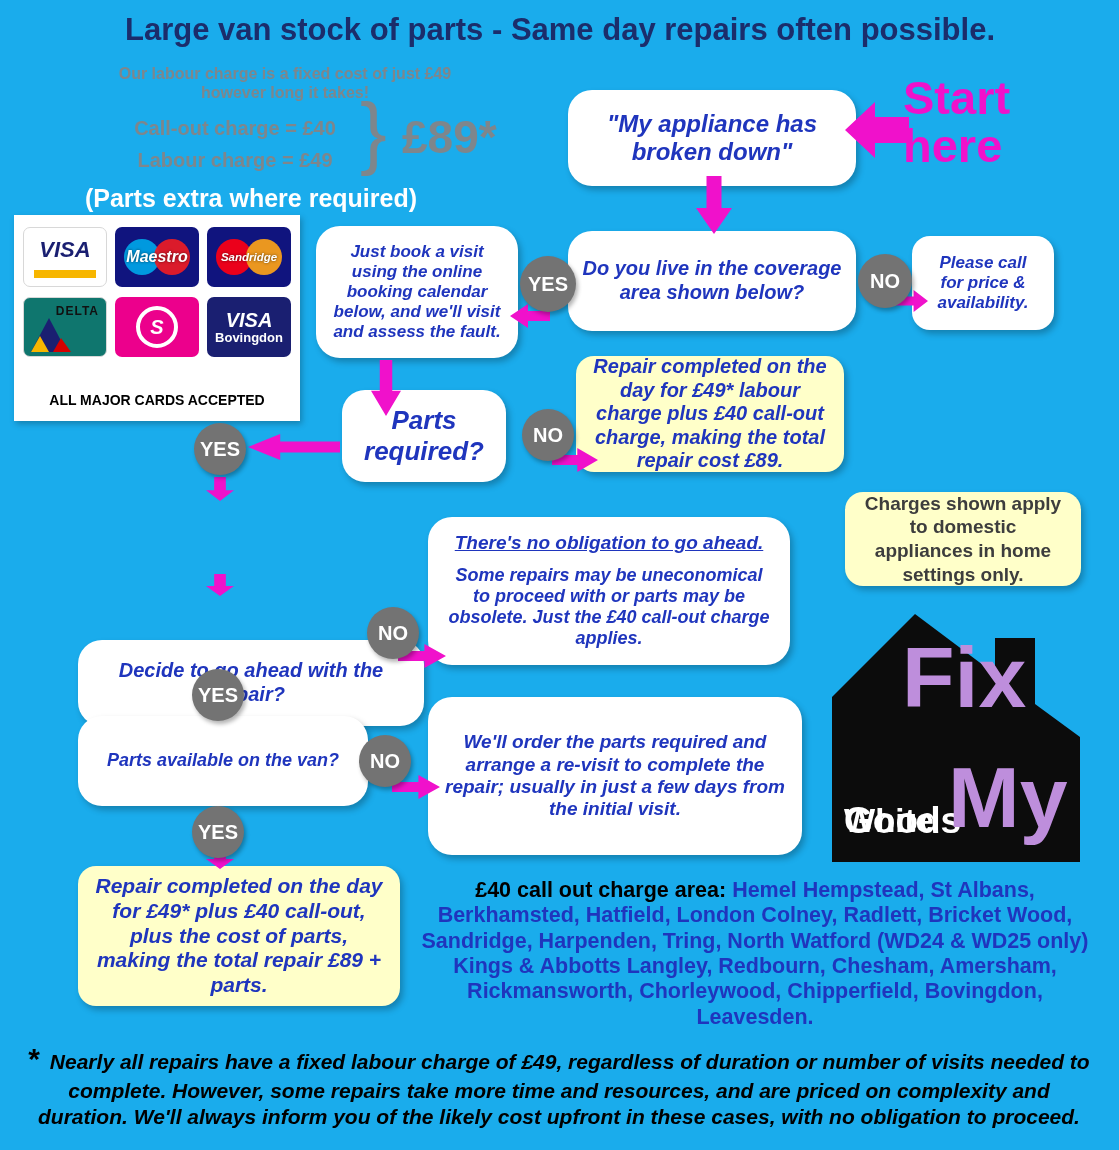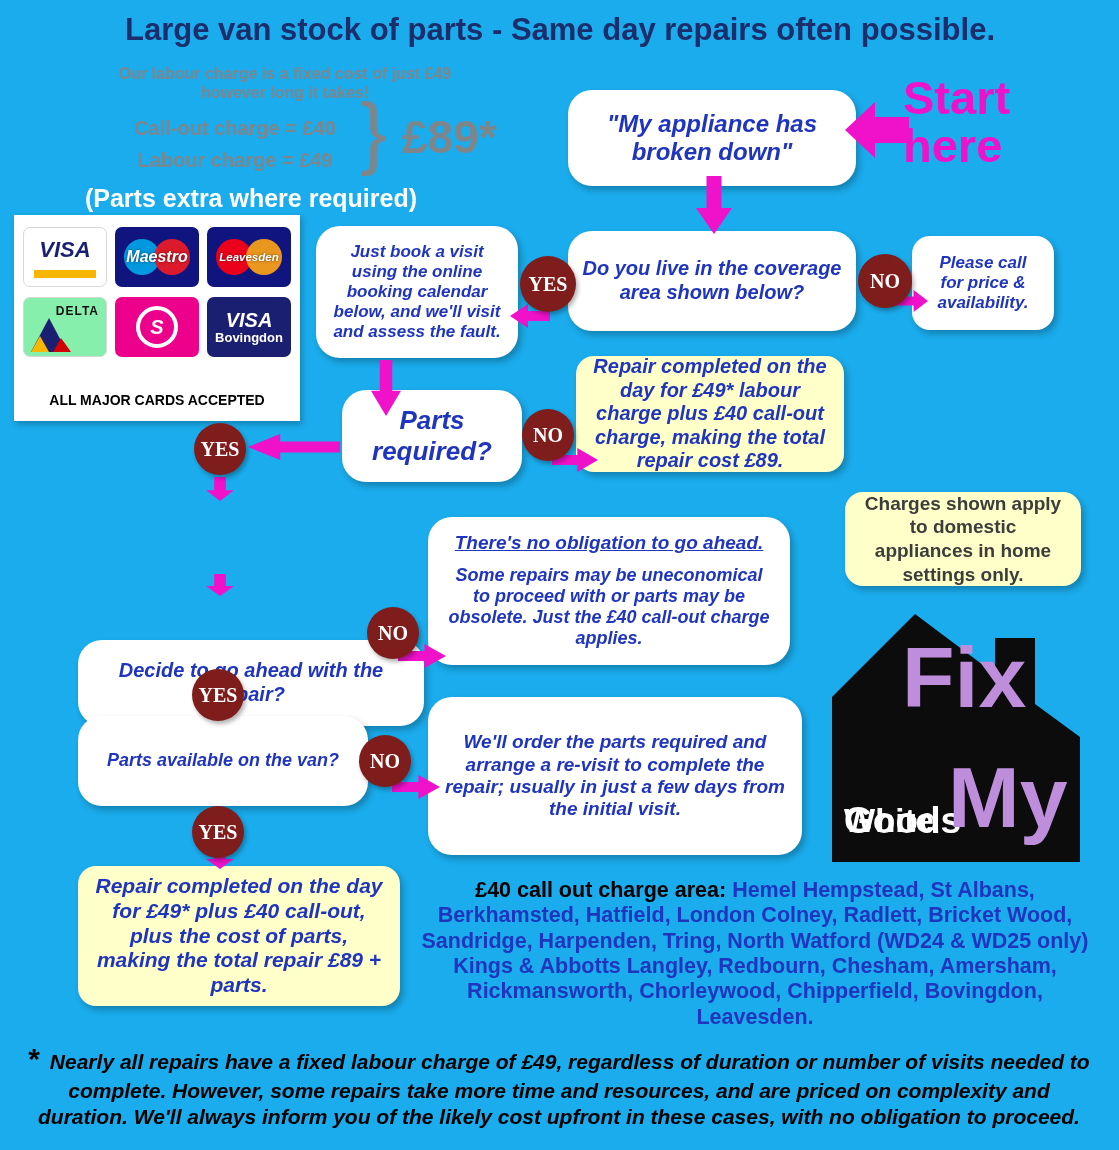"Leavesden" span.card-word { text: Leavesden -> Sandridge }
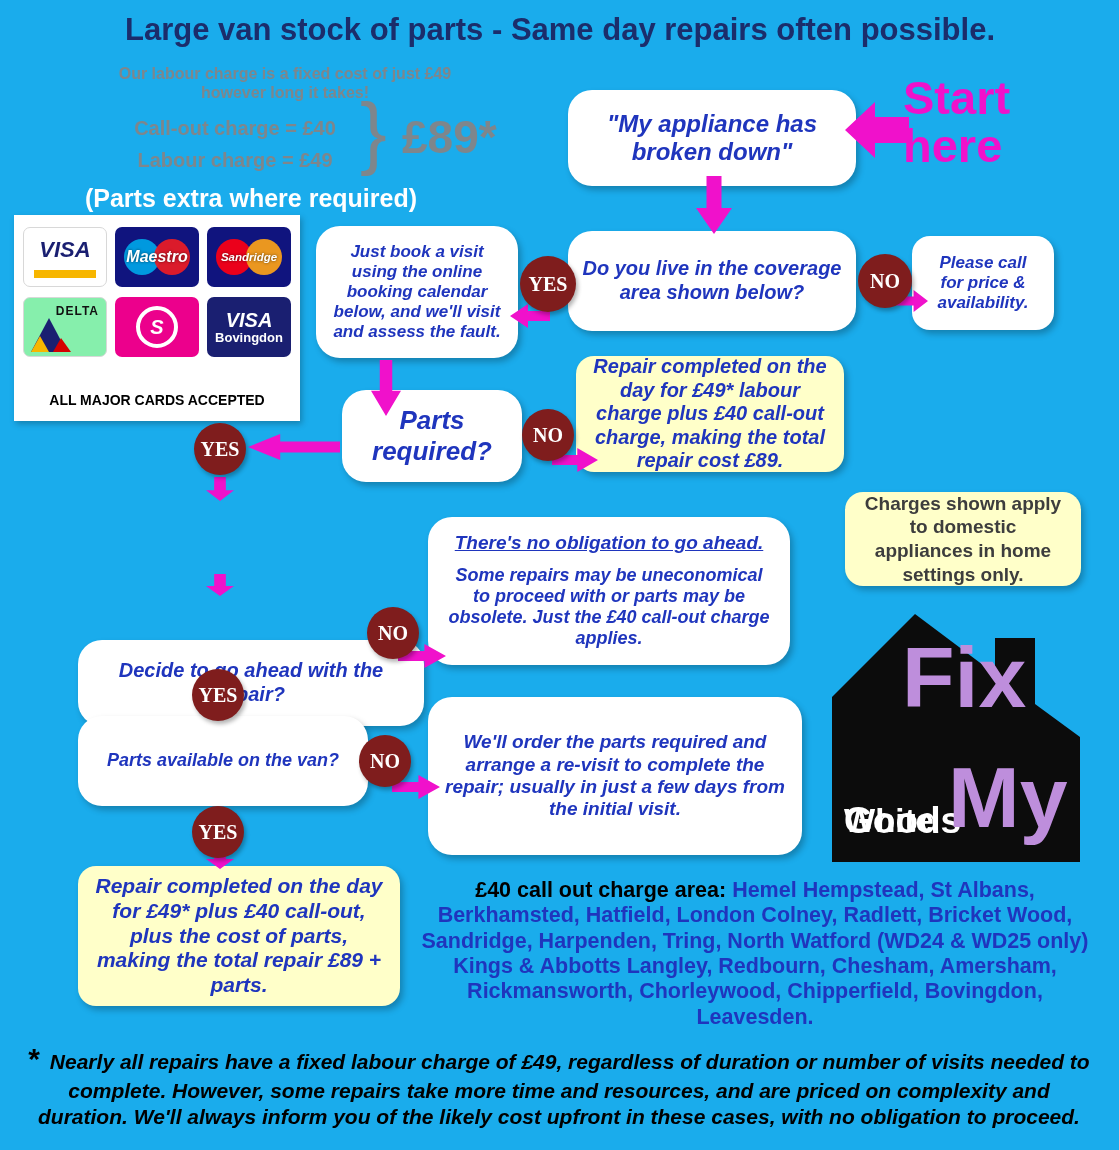"YES" .circle { background: #7f1d1d -> #737373; font-family: Liberation Serif, serif -> none }
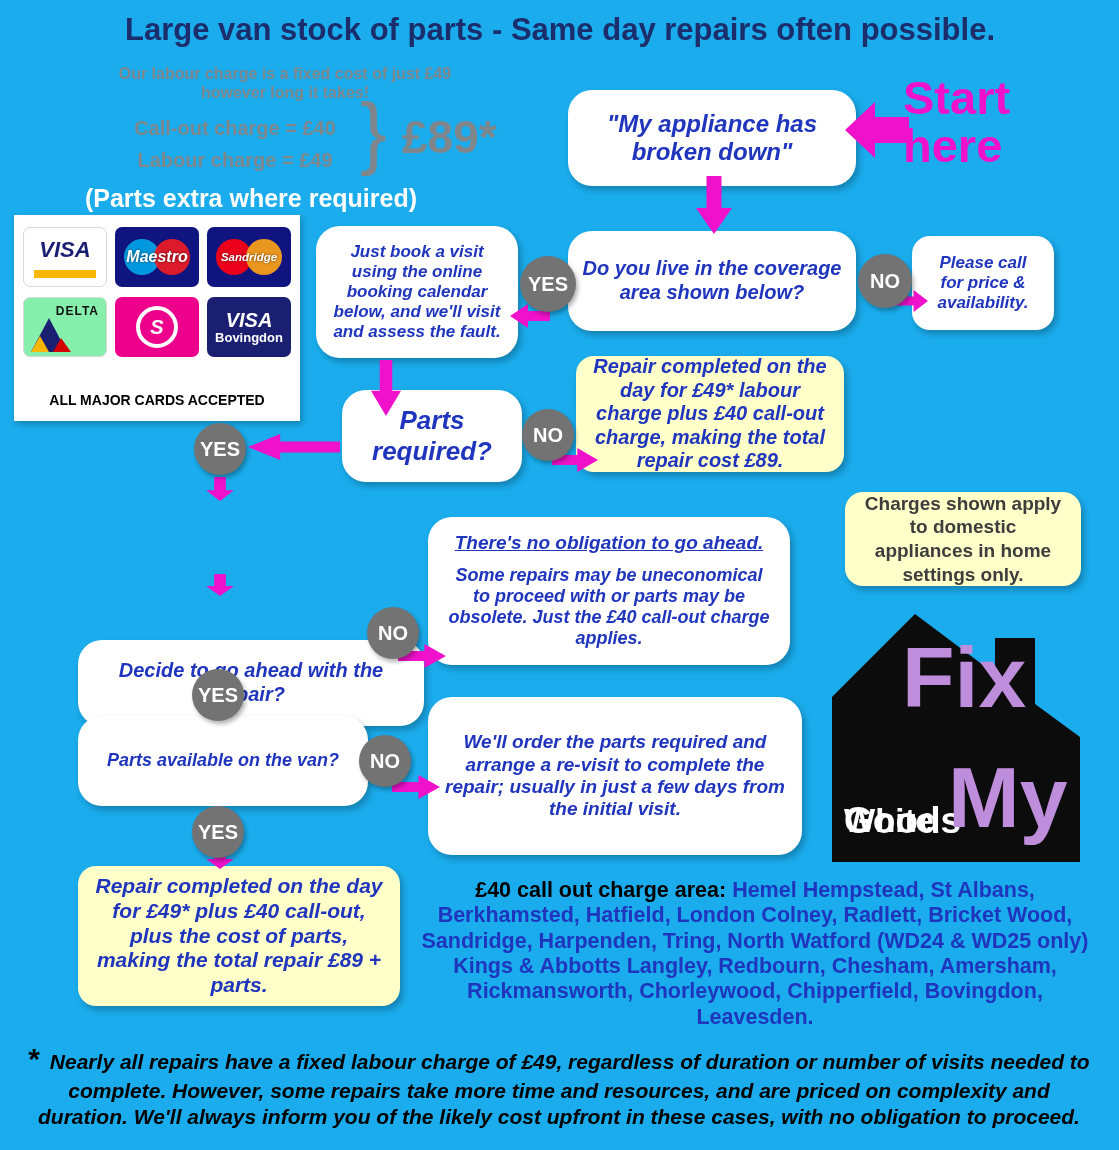"DELTA" .delta { background: #86efac -> #0f766e }
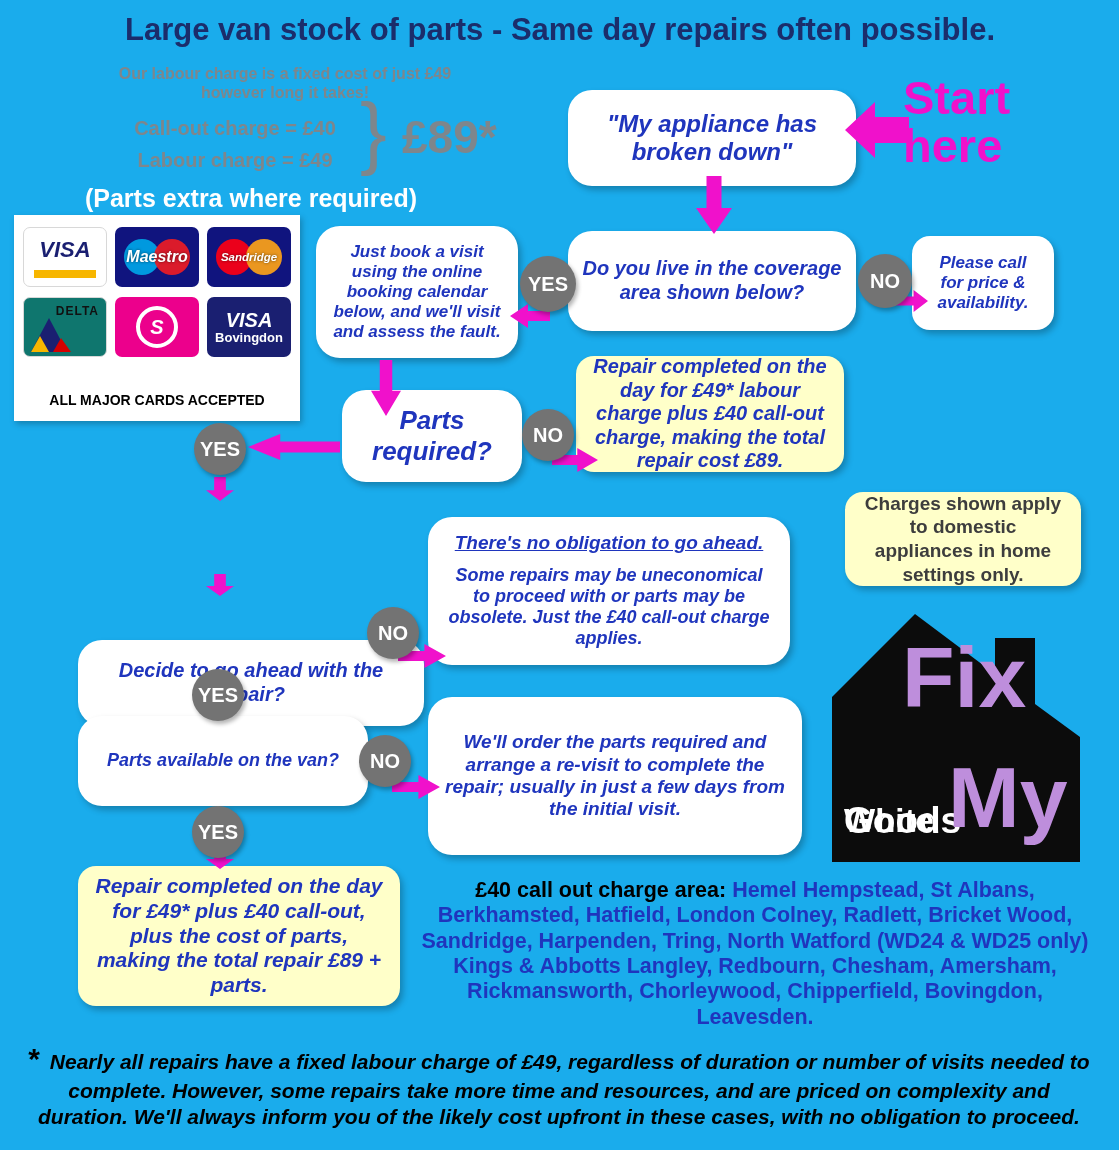"Parts required?" div.fbox { border-radius: none -> 23px; width: 180px -> 164px }
